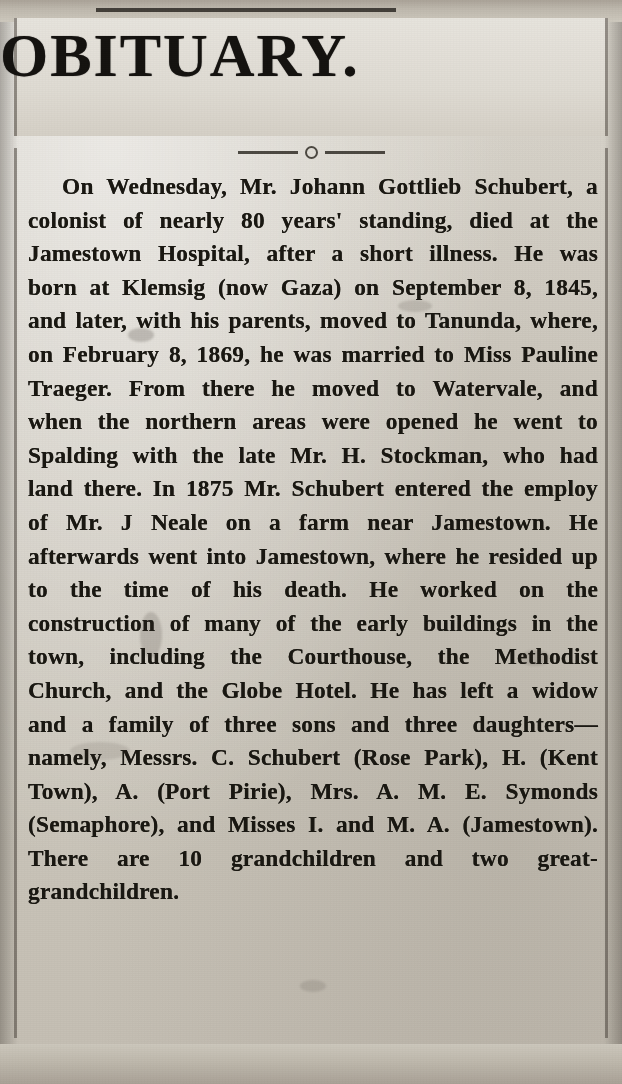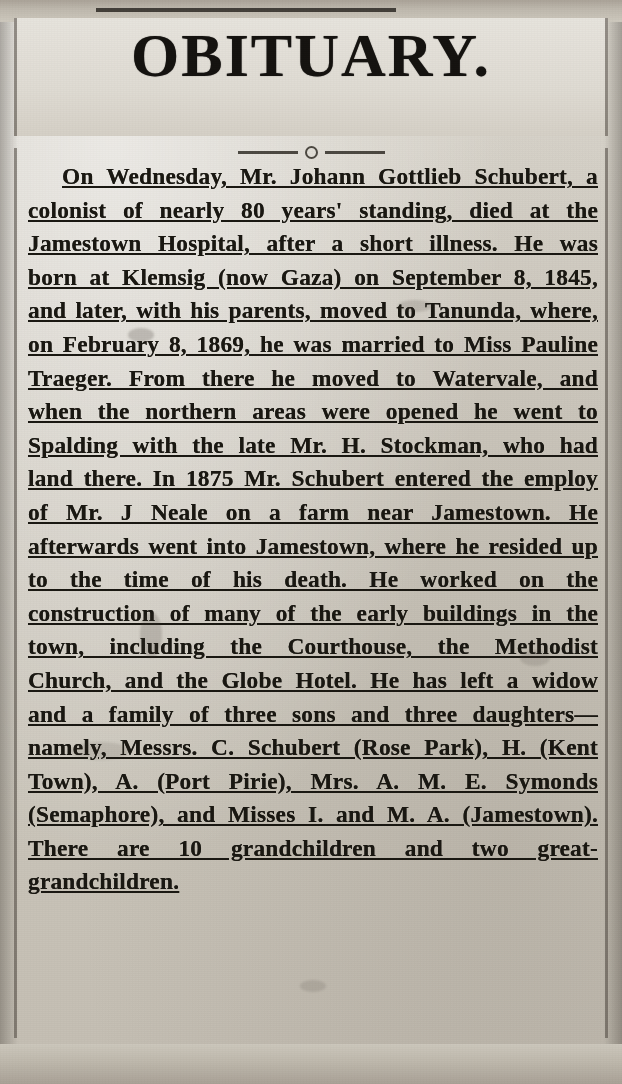"OBITUARY." .title { text-align: center -> none }
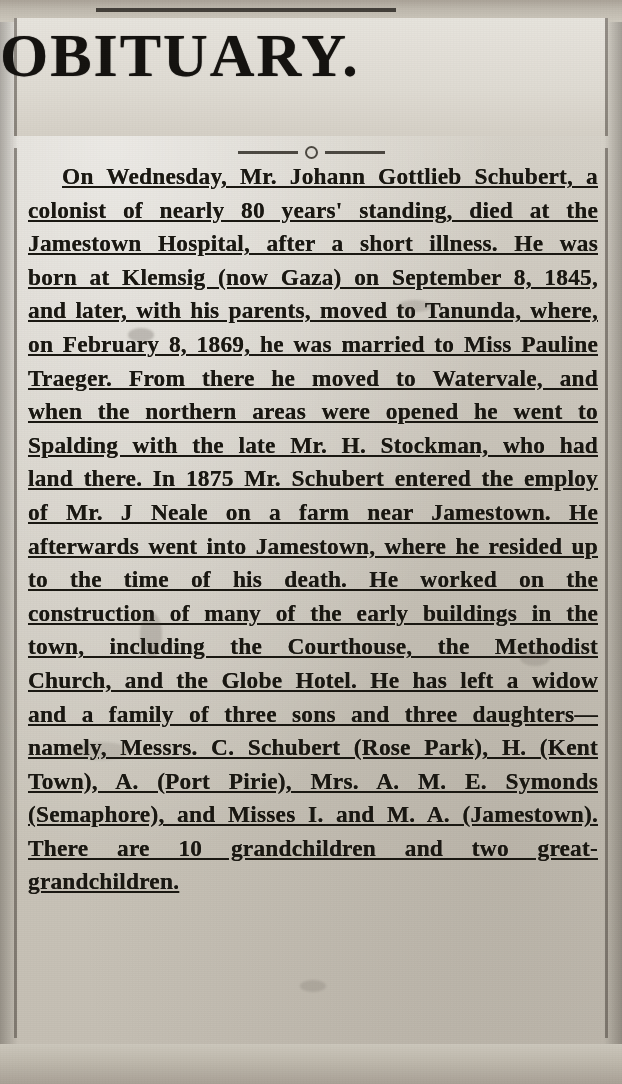"On Wednesday, Mr. Johann Gottlieb" .body-text { text-decoration: underline -> none; top: 160px -> 170px }
